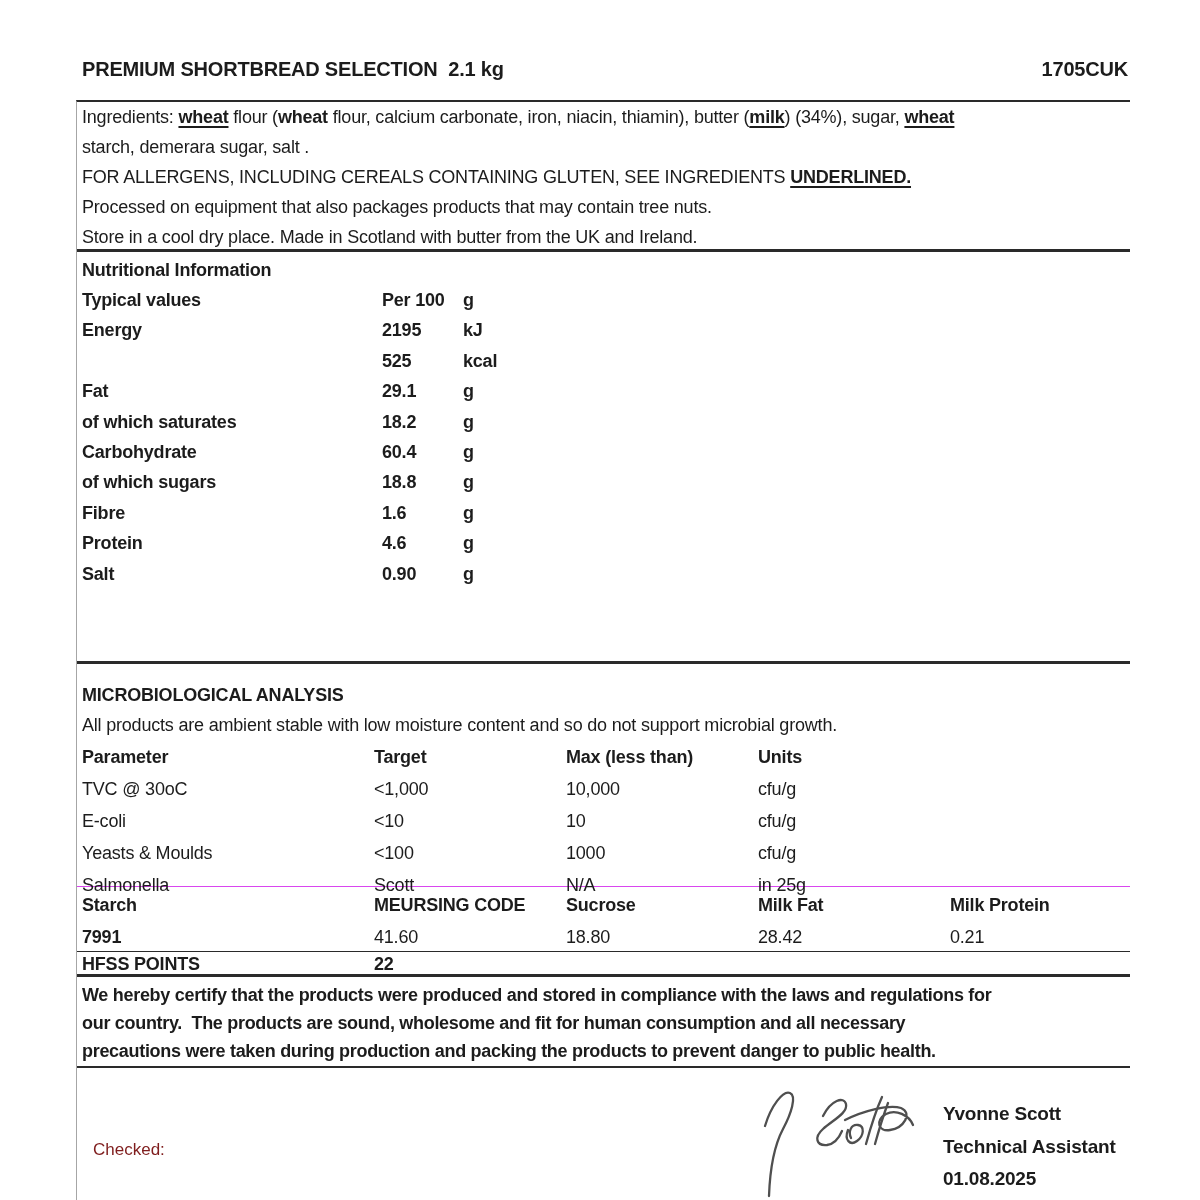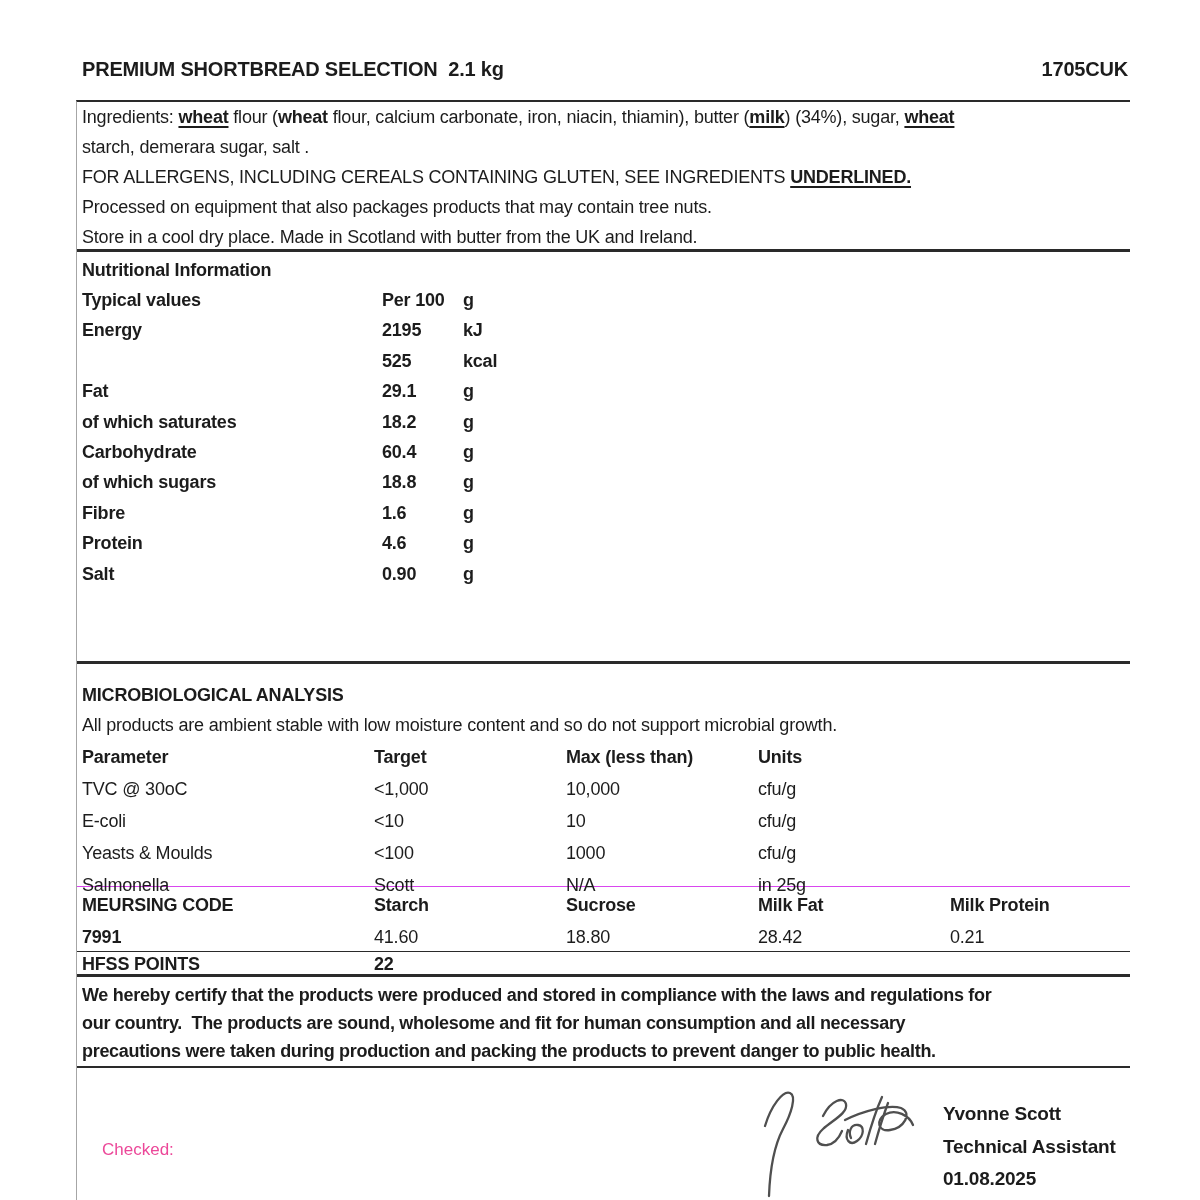"MEURSING CODE" span { order: before "Starch" -> after "Starch" }
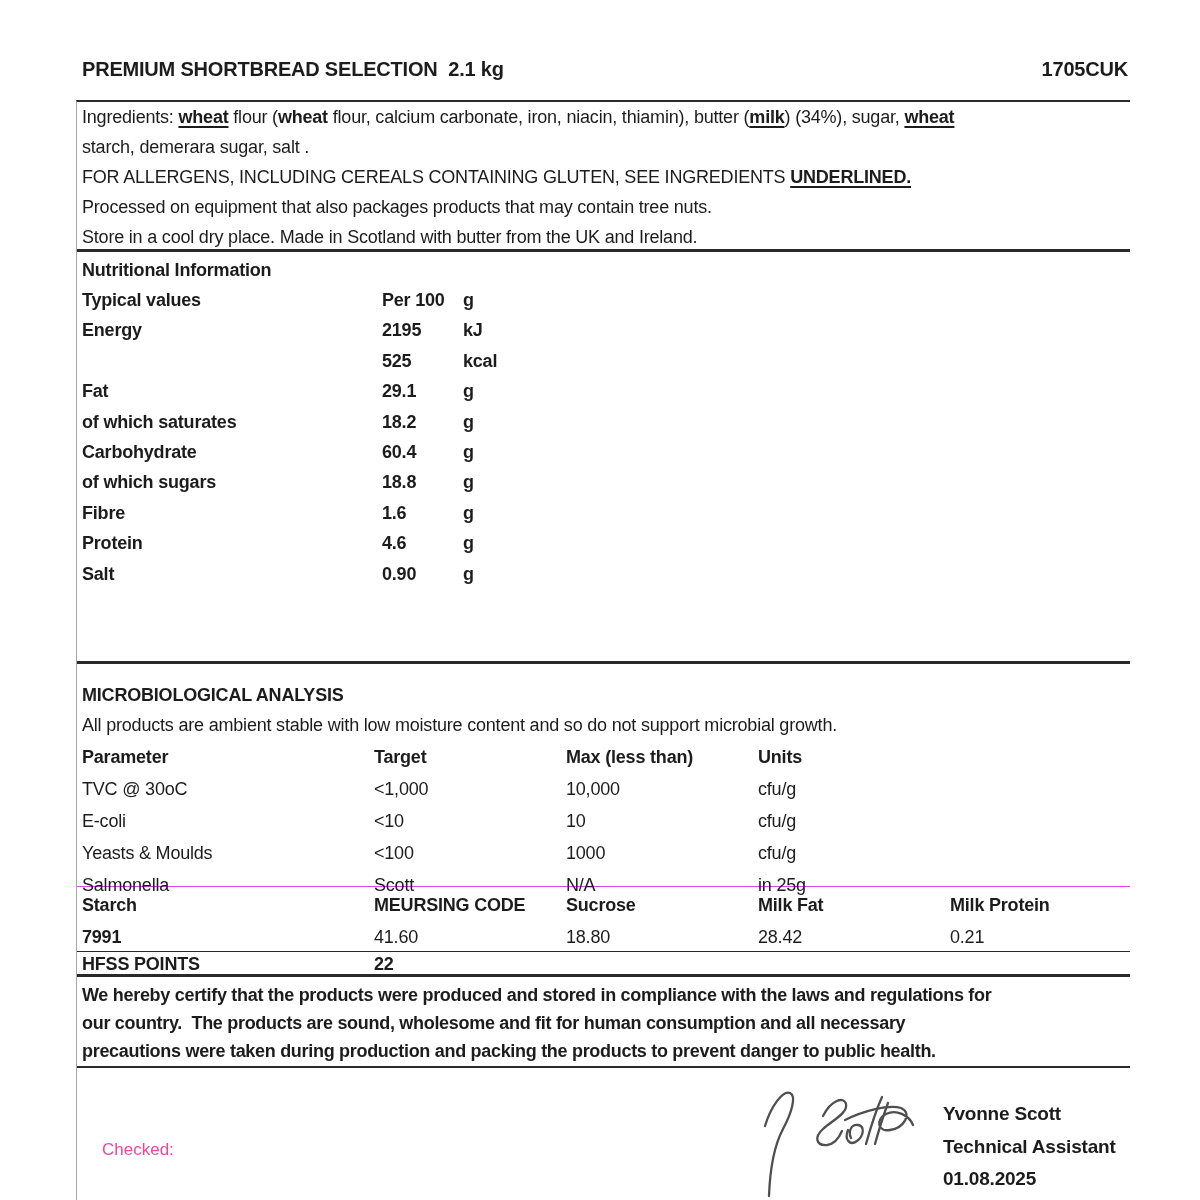"Checked:" .checked { color: #ec4899 -> #7f1d1d; left: 25px -> 16px }
